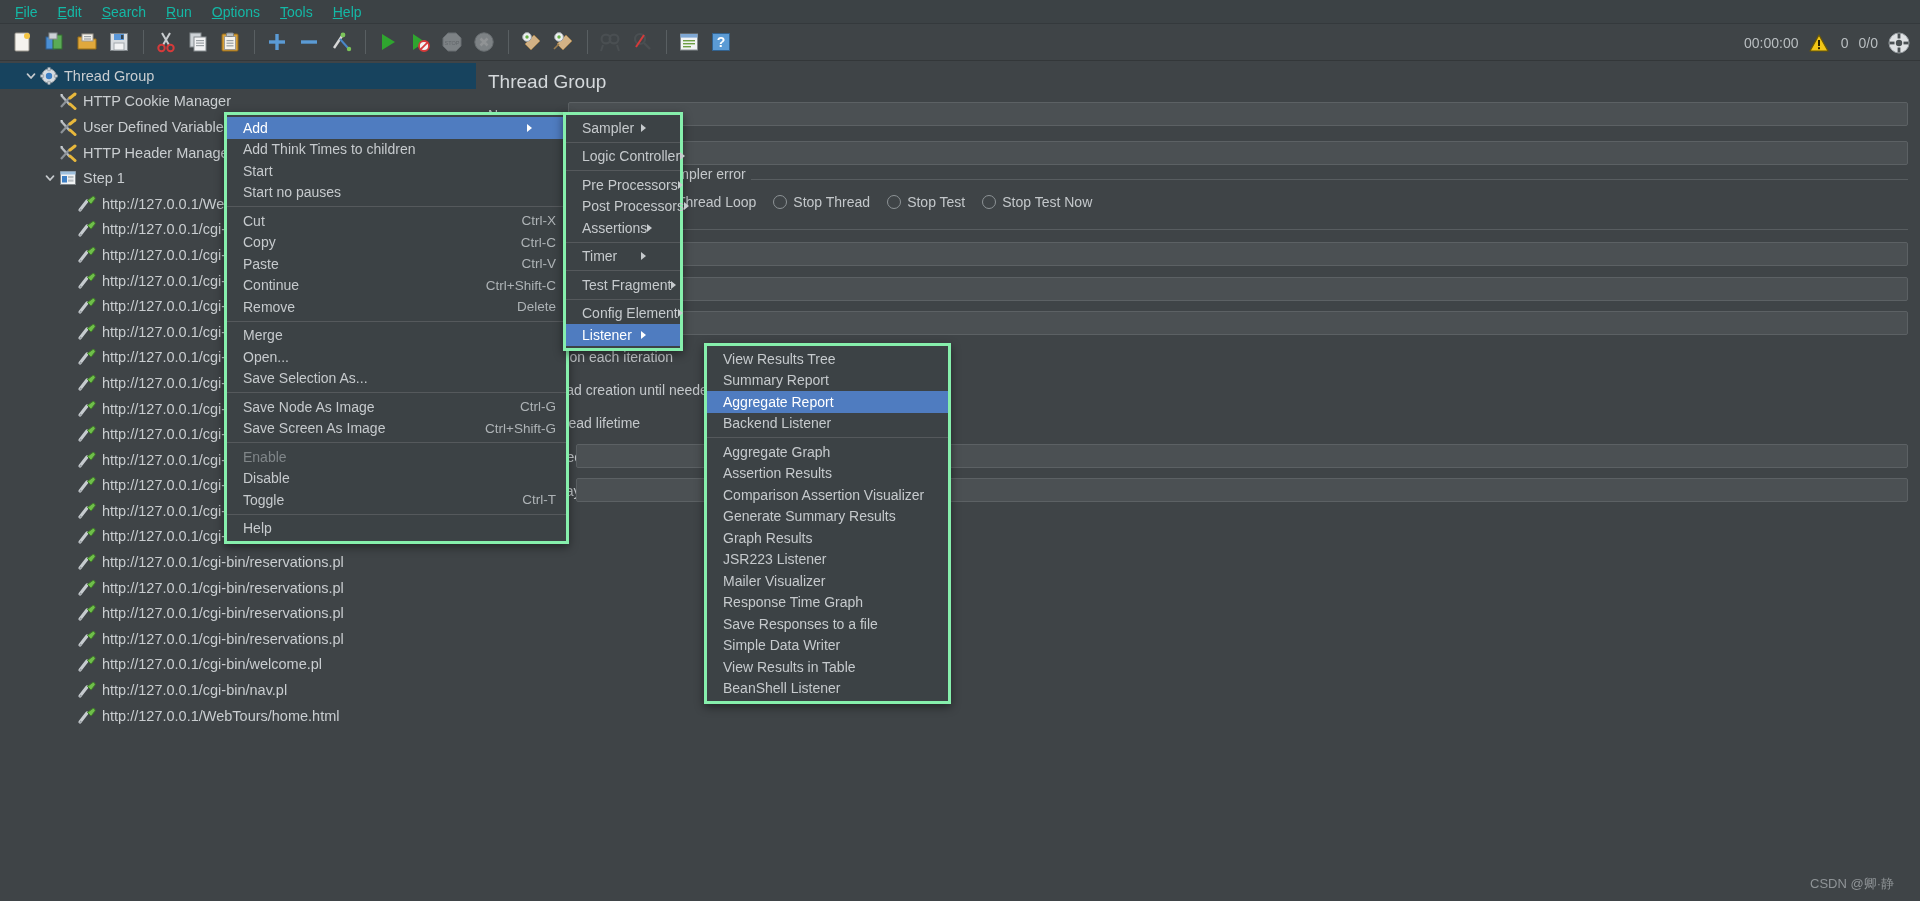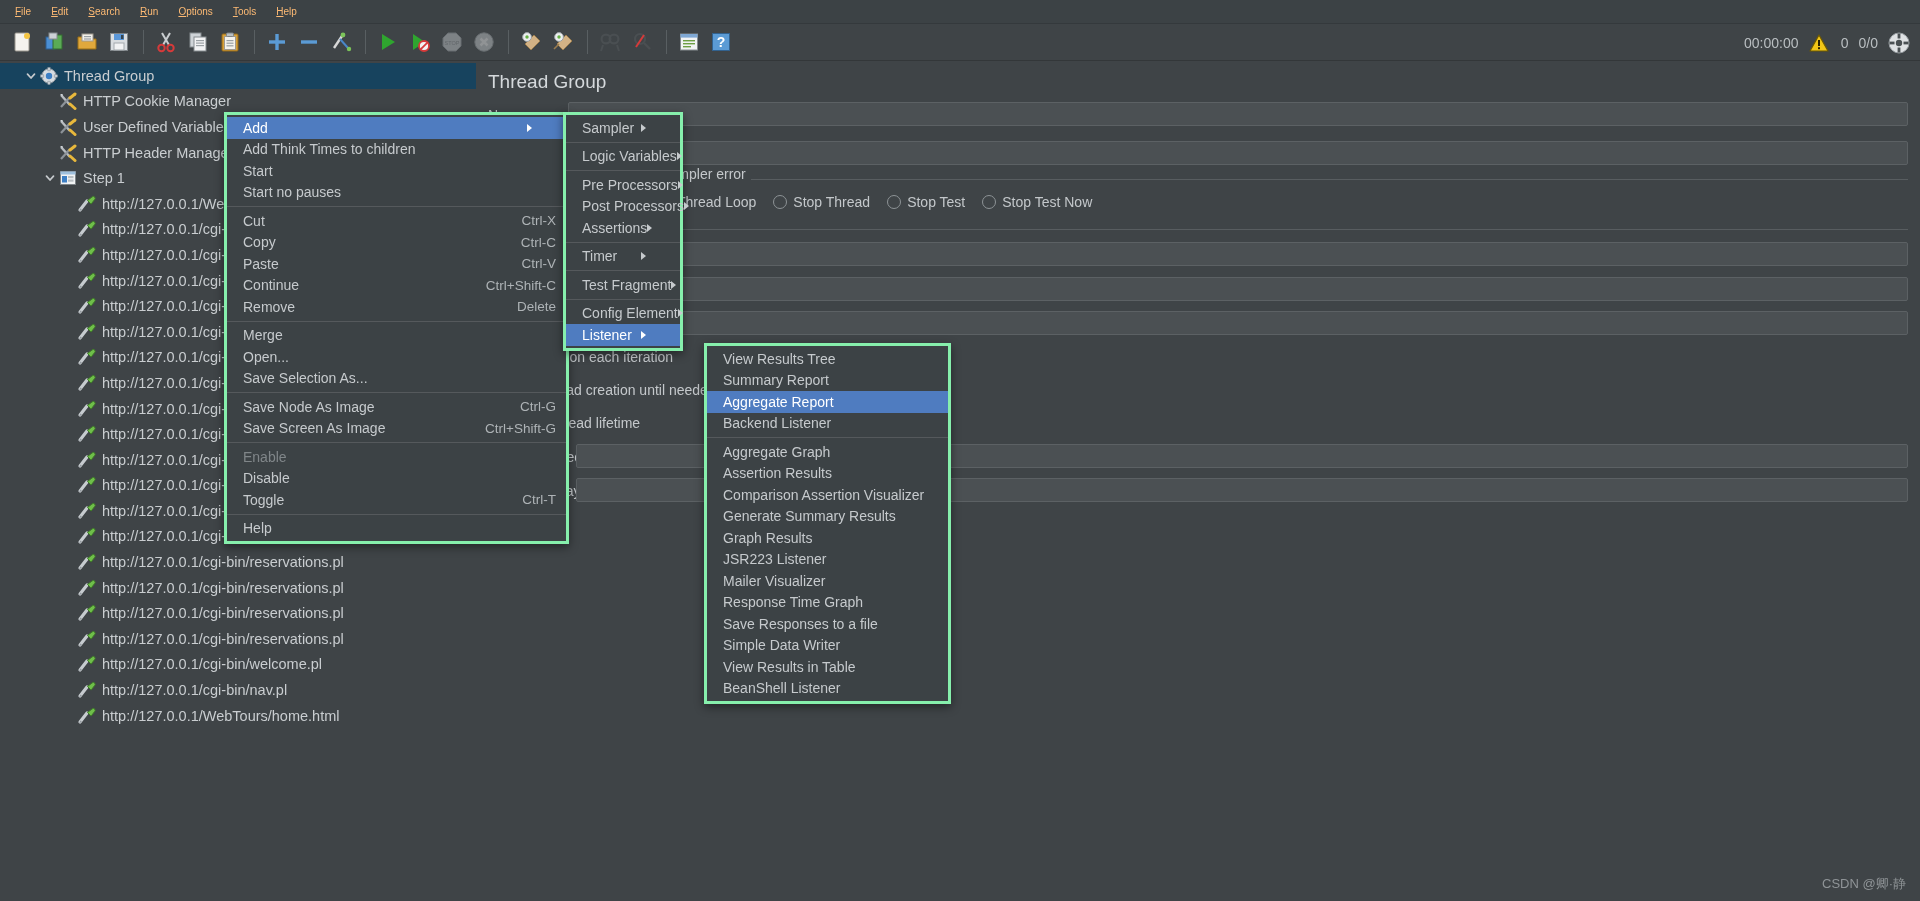"File" .menubar .mi { color: #fdba74 -> #14b8a6; font-size: 10px -> 14px }
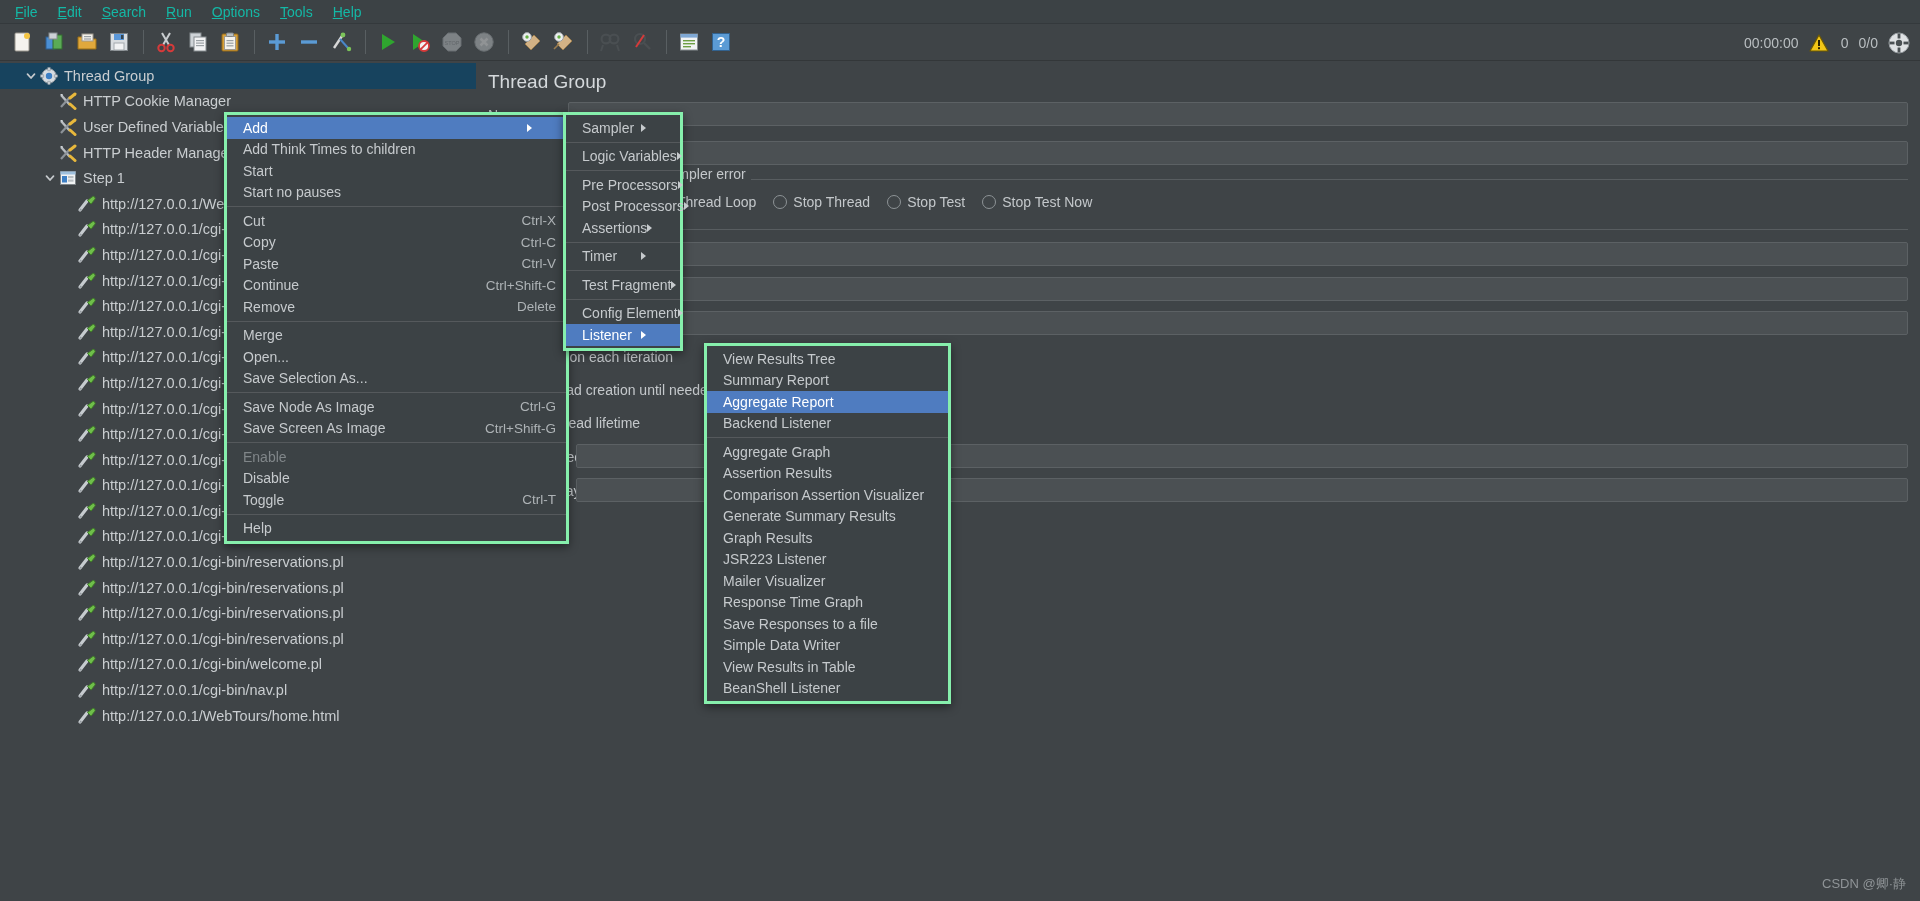"Logic Variables" span { text: Variables -> Controller }
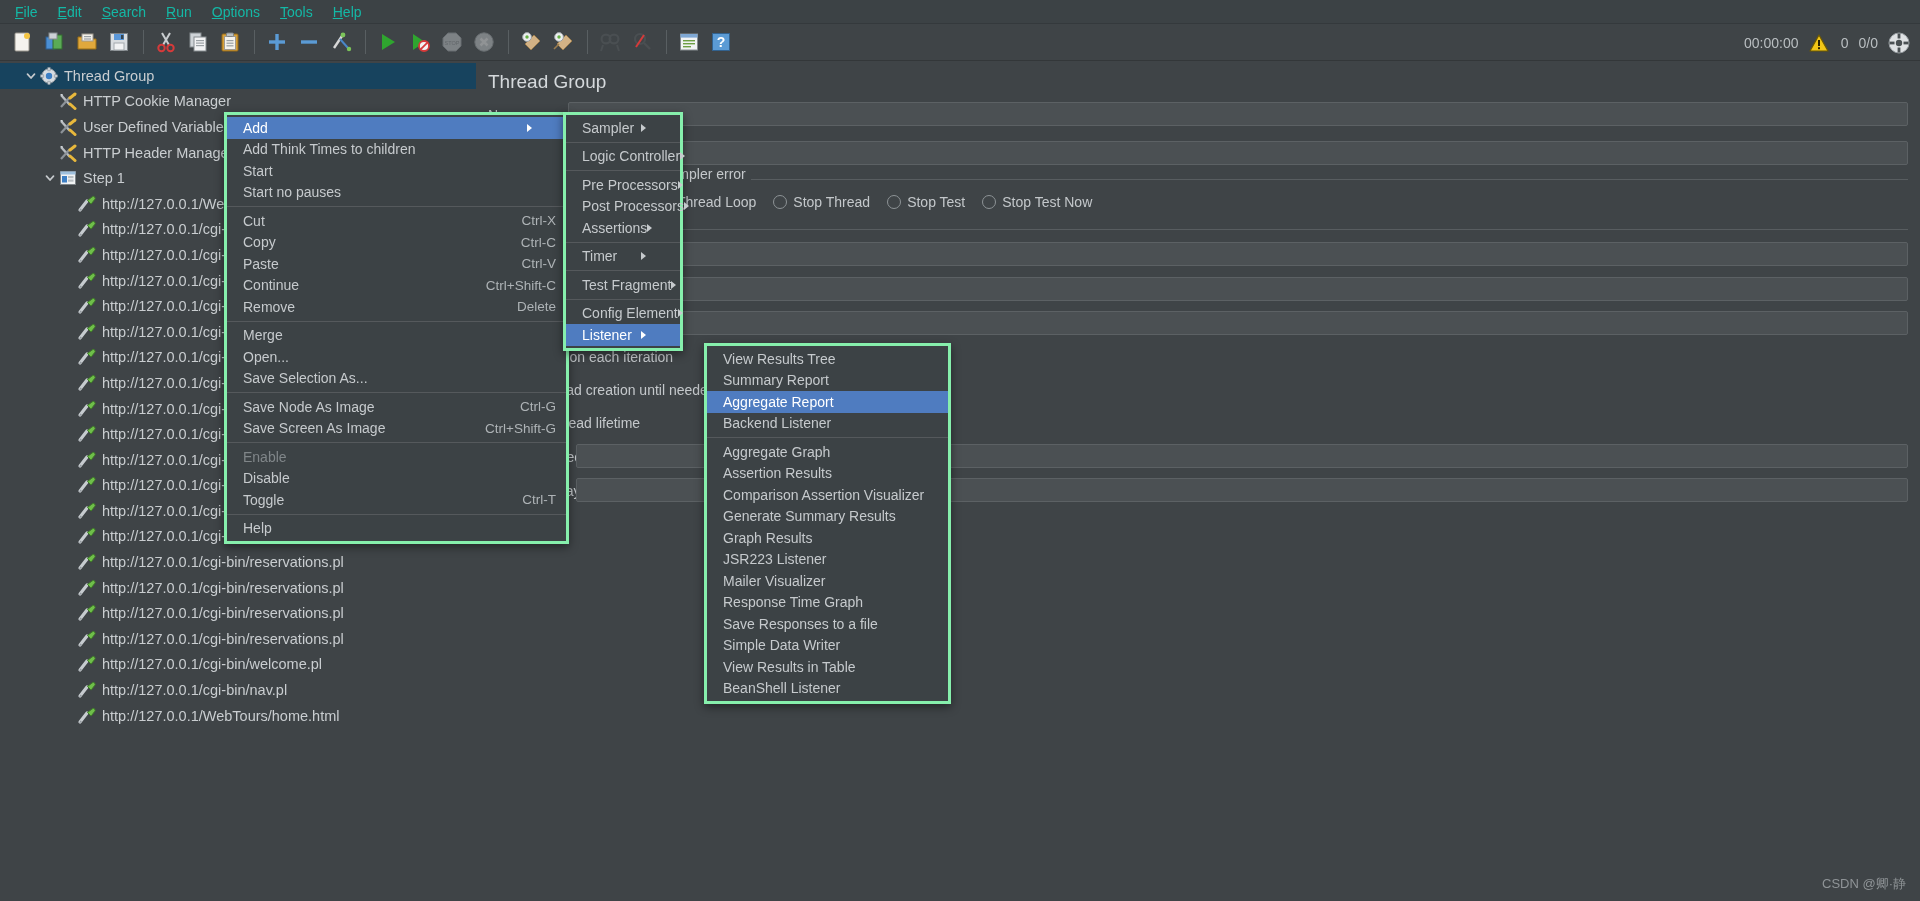"CSDN @卿·静" .wm { right: 14px -> 26px }
